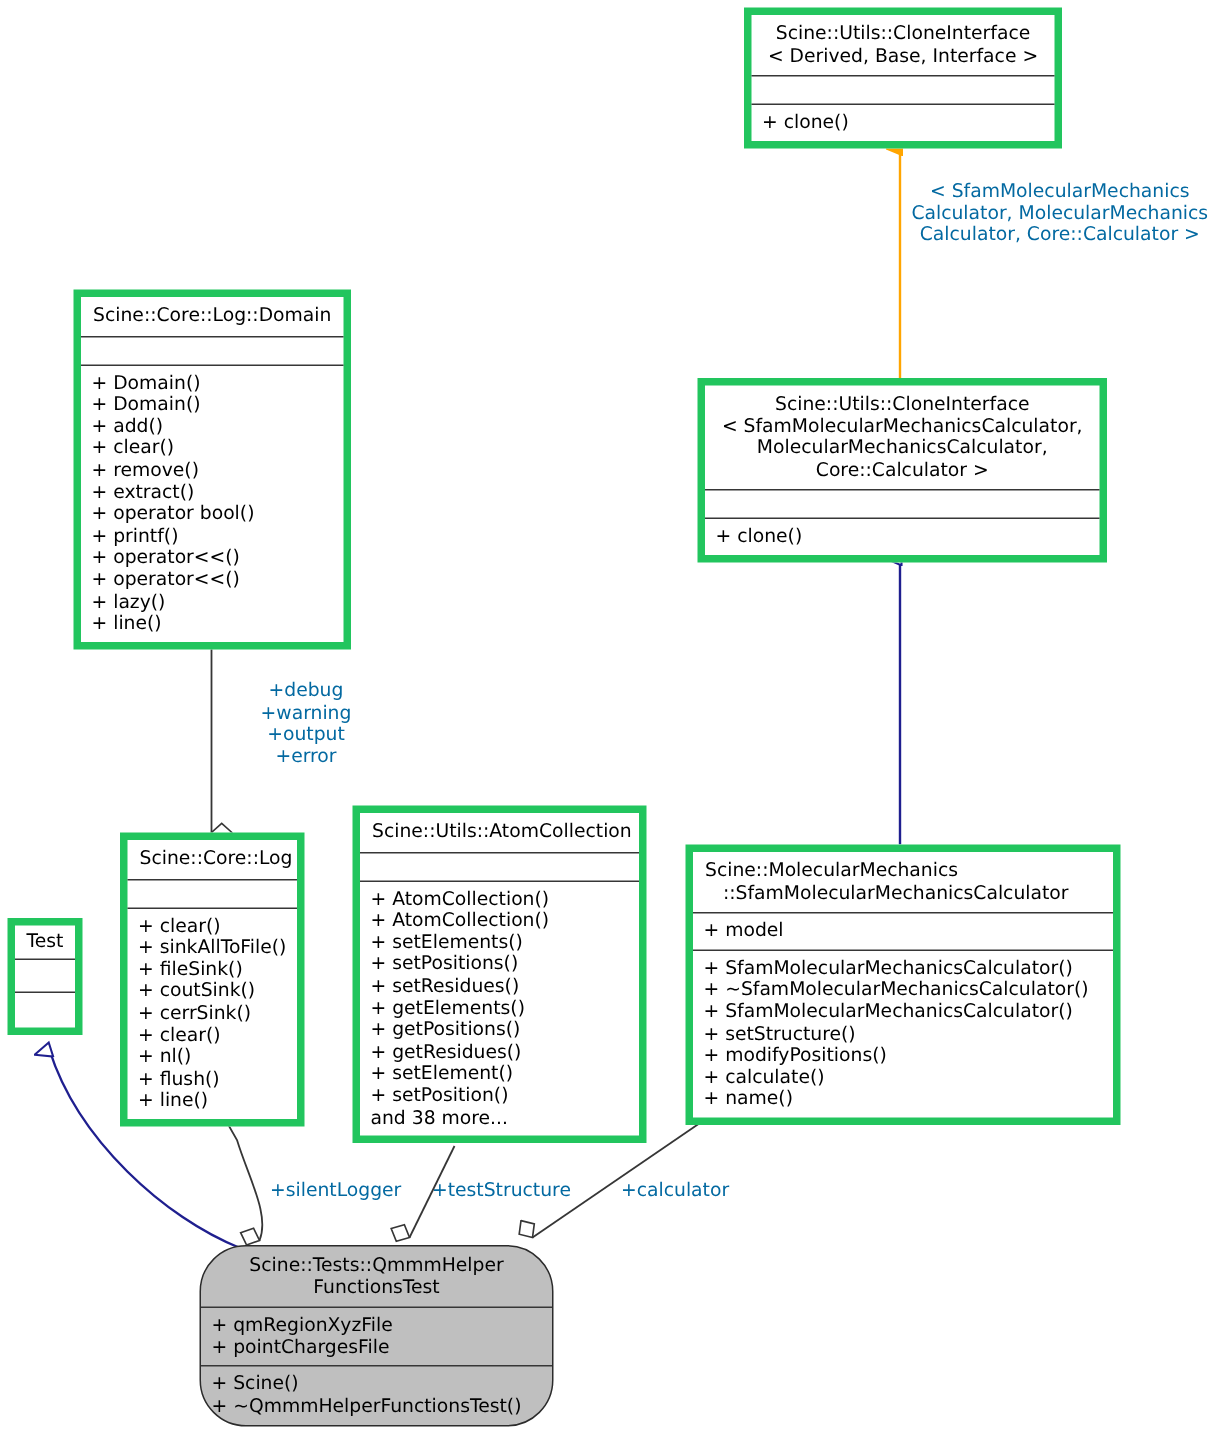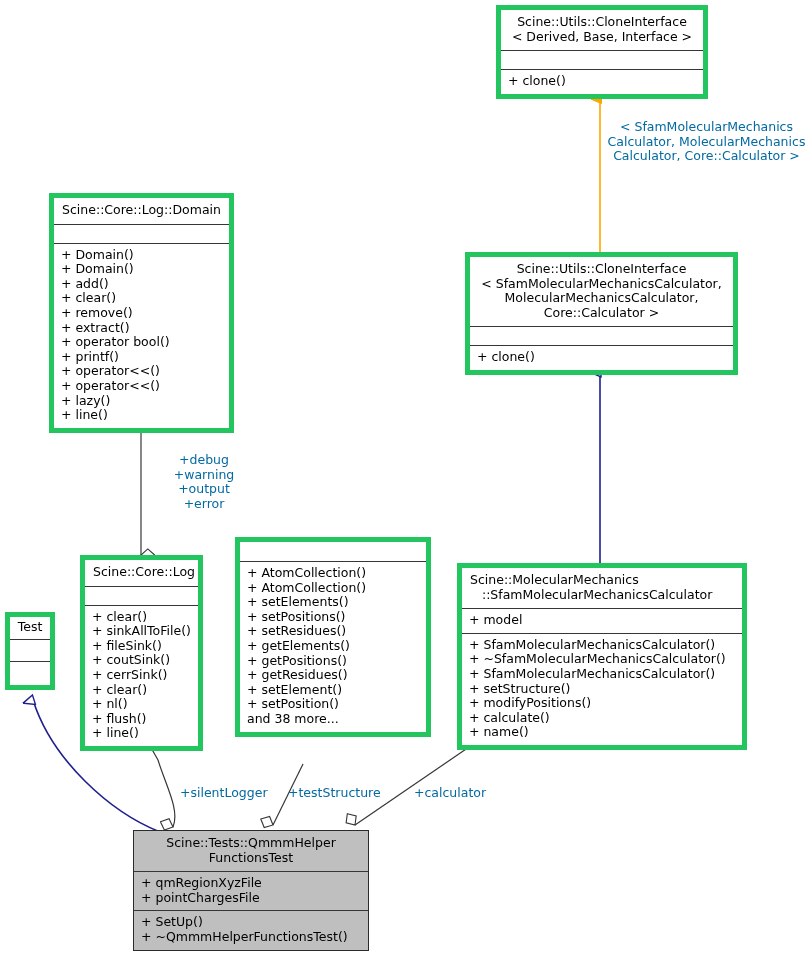"Scine::Utils::AtomCollection" div.uml-compartment { html: none -> <div>Scine::Utils::AtomCollection</div> }
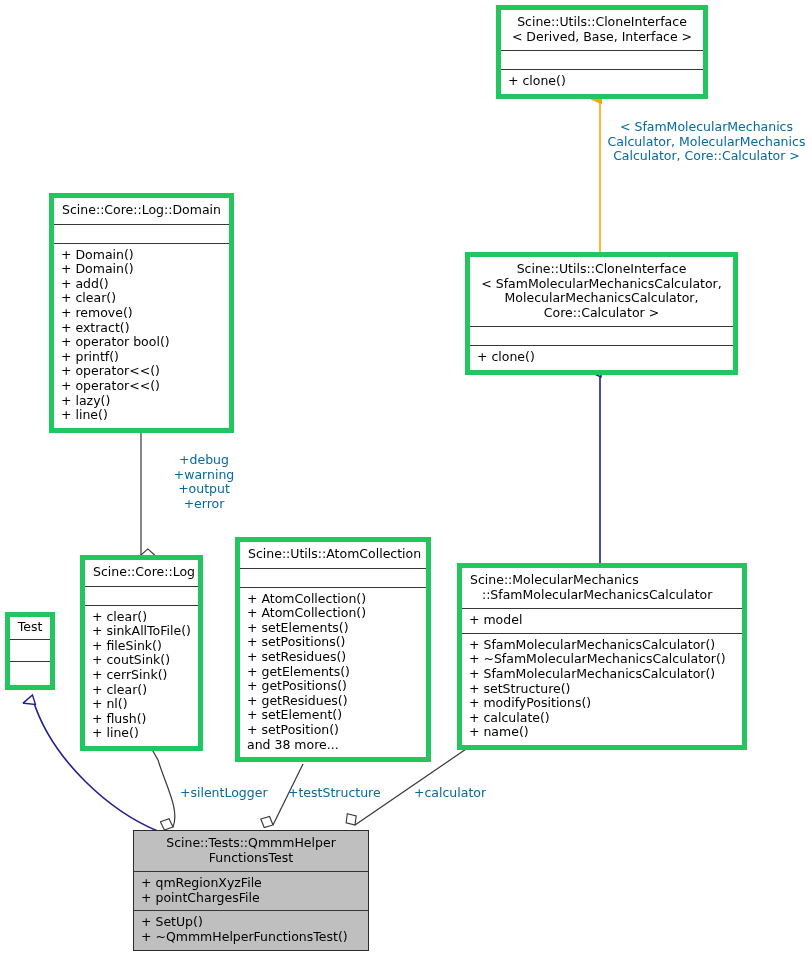"Scine::Tests::QmmmHelper" div.uml-box { border-radius: none -> 31px }
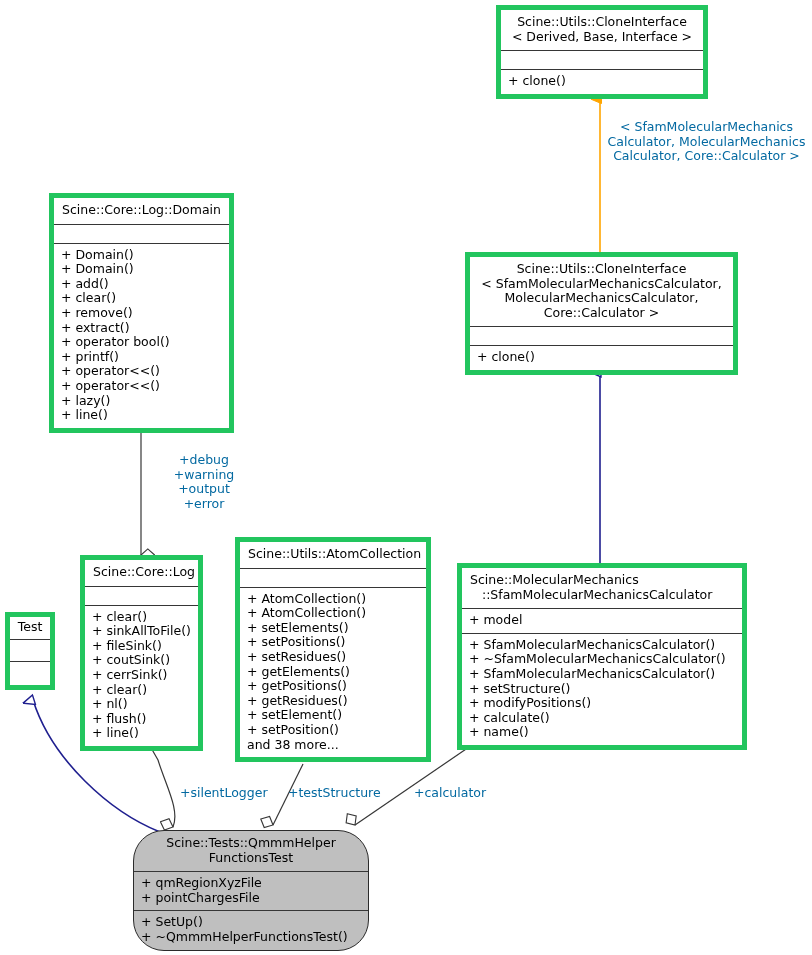"+ SetUp()" div.uml-row { text: SetUp -> Scine }
